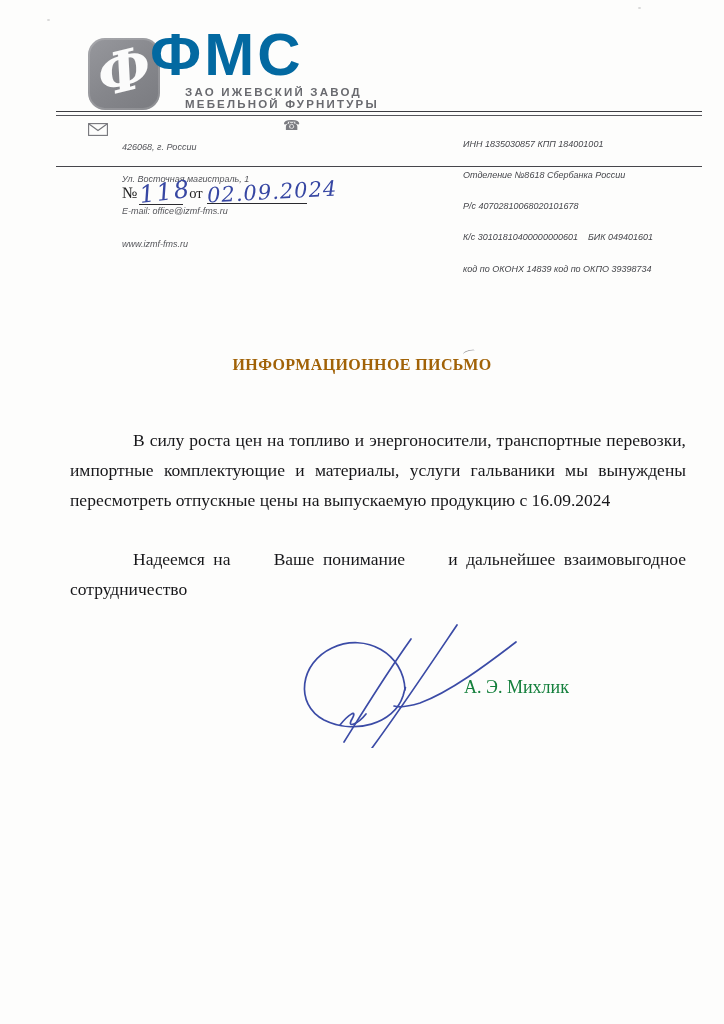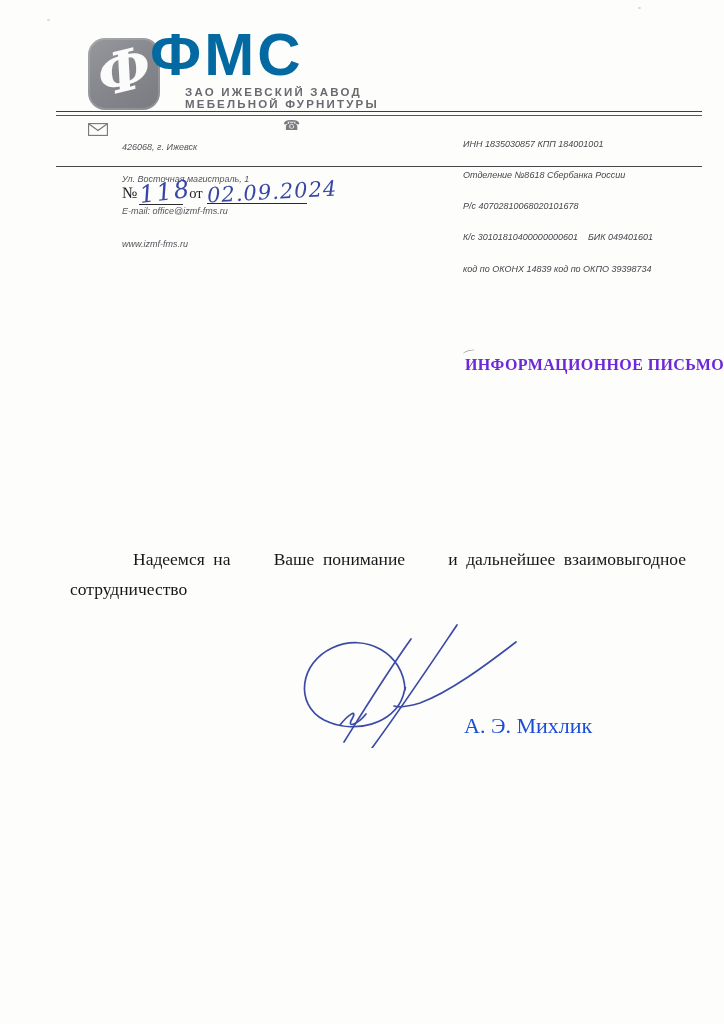"426068, г. Ижевск" div { text: Ижевск -> России }
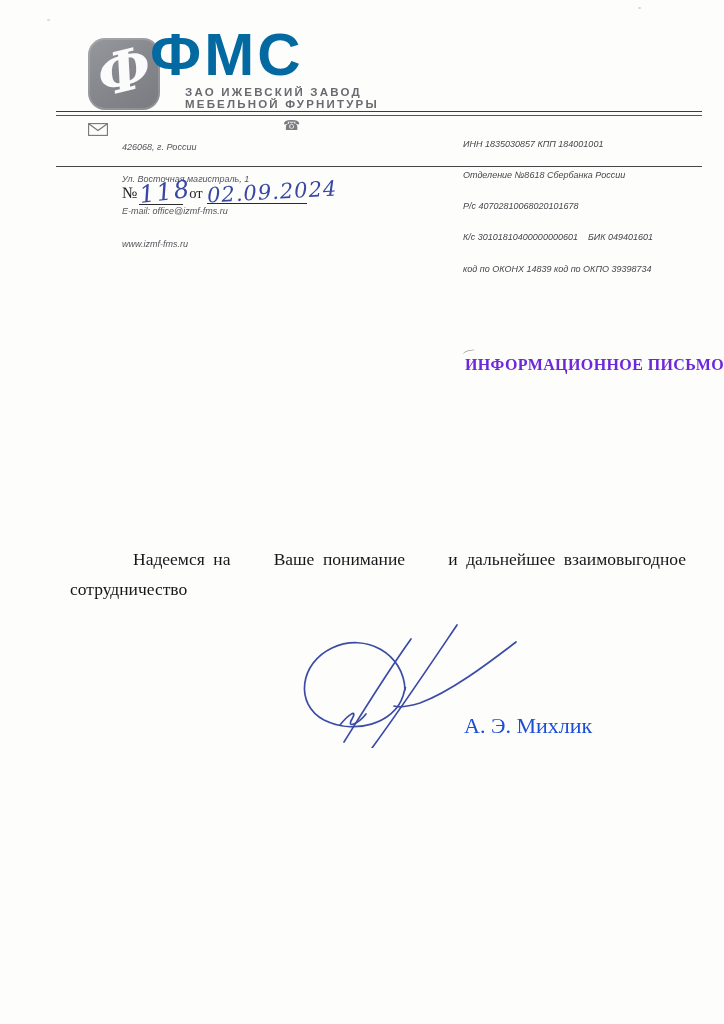"ИНФОРМАЦИОННОЕ ПИСЬМО" .letter-title { color: #6d28d9 -> #a16207; text-align: right -> center }
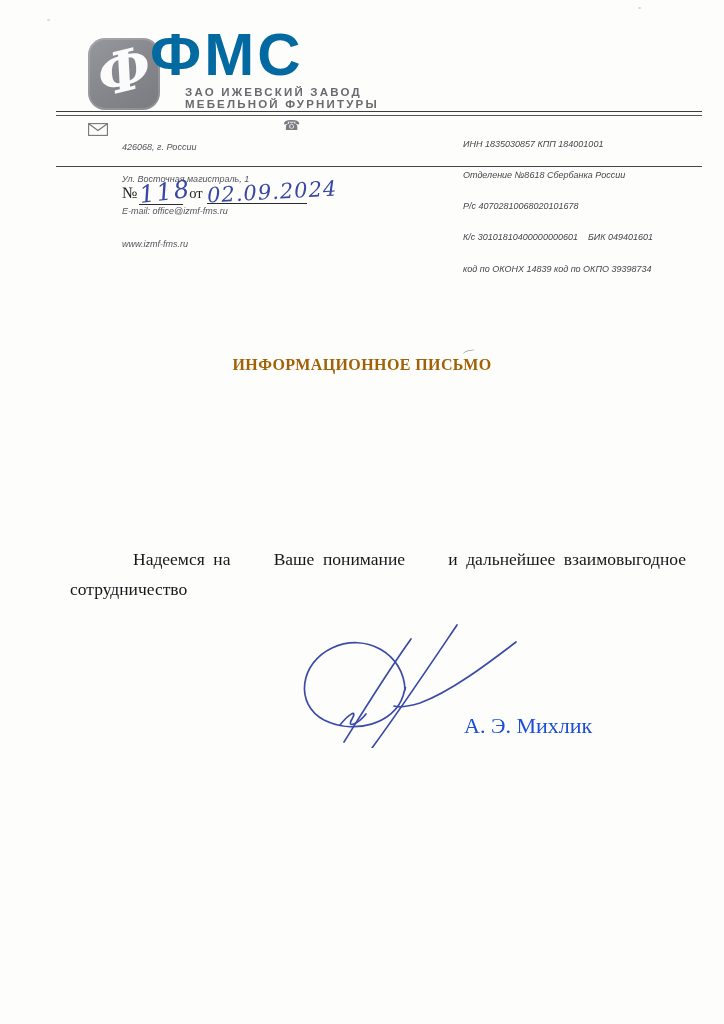"В силу роста цен на" div.body-par { html: none -> <div>В силу роста цен на топливо и энергоносители, транспортные перевозки, импортные комплектующие и материалы, услуги гальваники мы вынуждены пересмотреть отпускные цены на выпускаемую продукцию с 16.09.2024</div> }
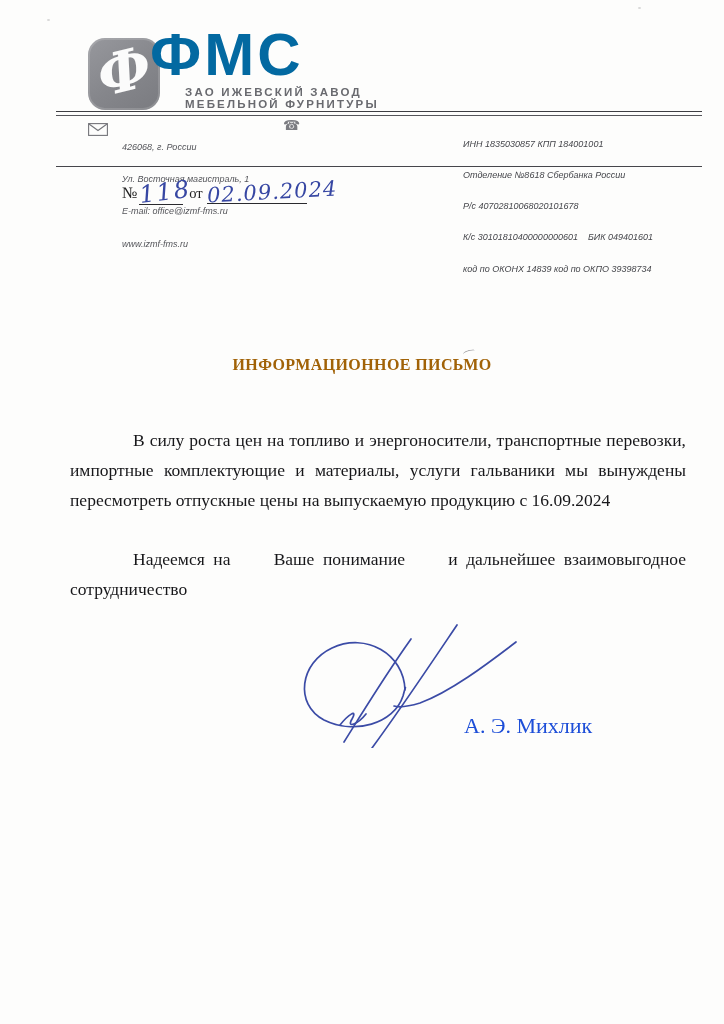"А. Э. Михлик" .sig-name { color: #1d4ed8 -> #15803d; font-size: 22px -> 18px; margin-top: 36px -> none }
